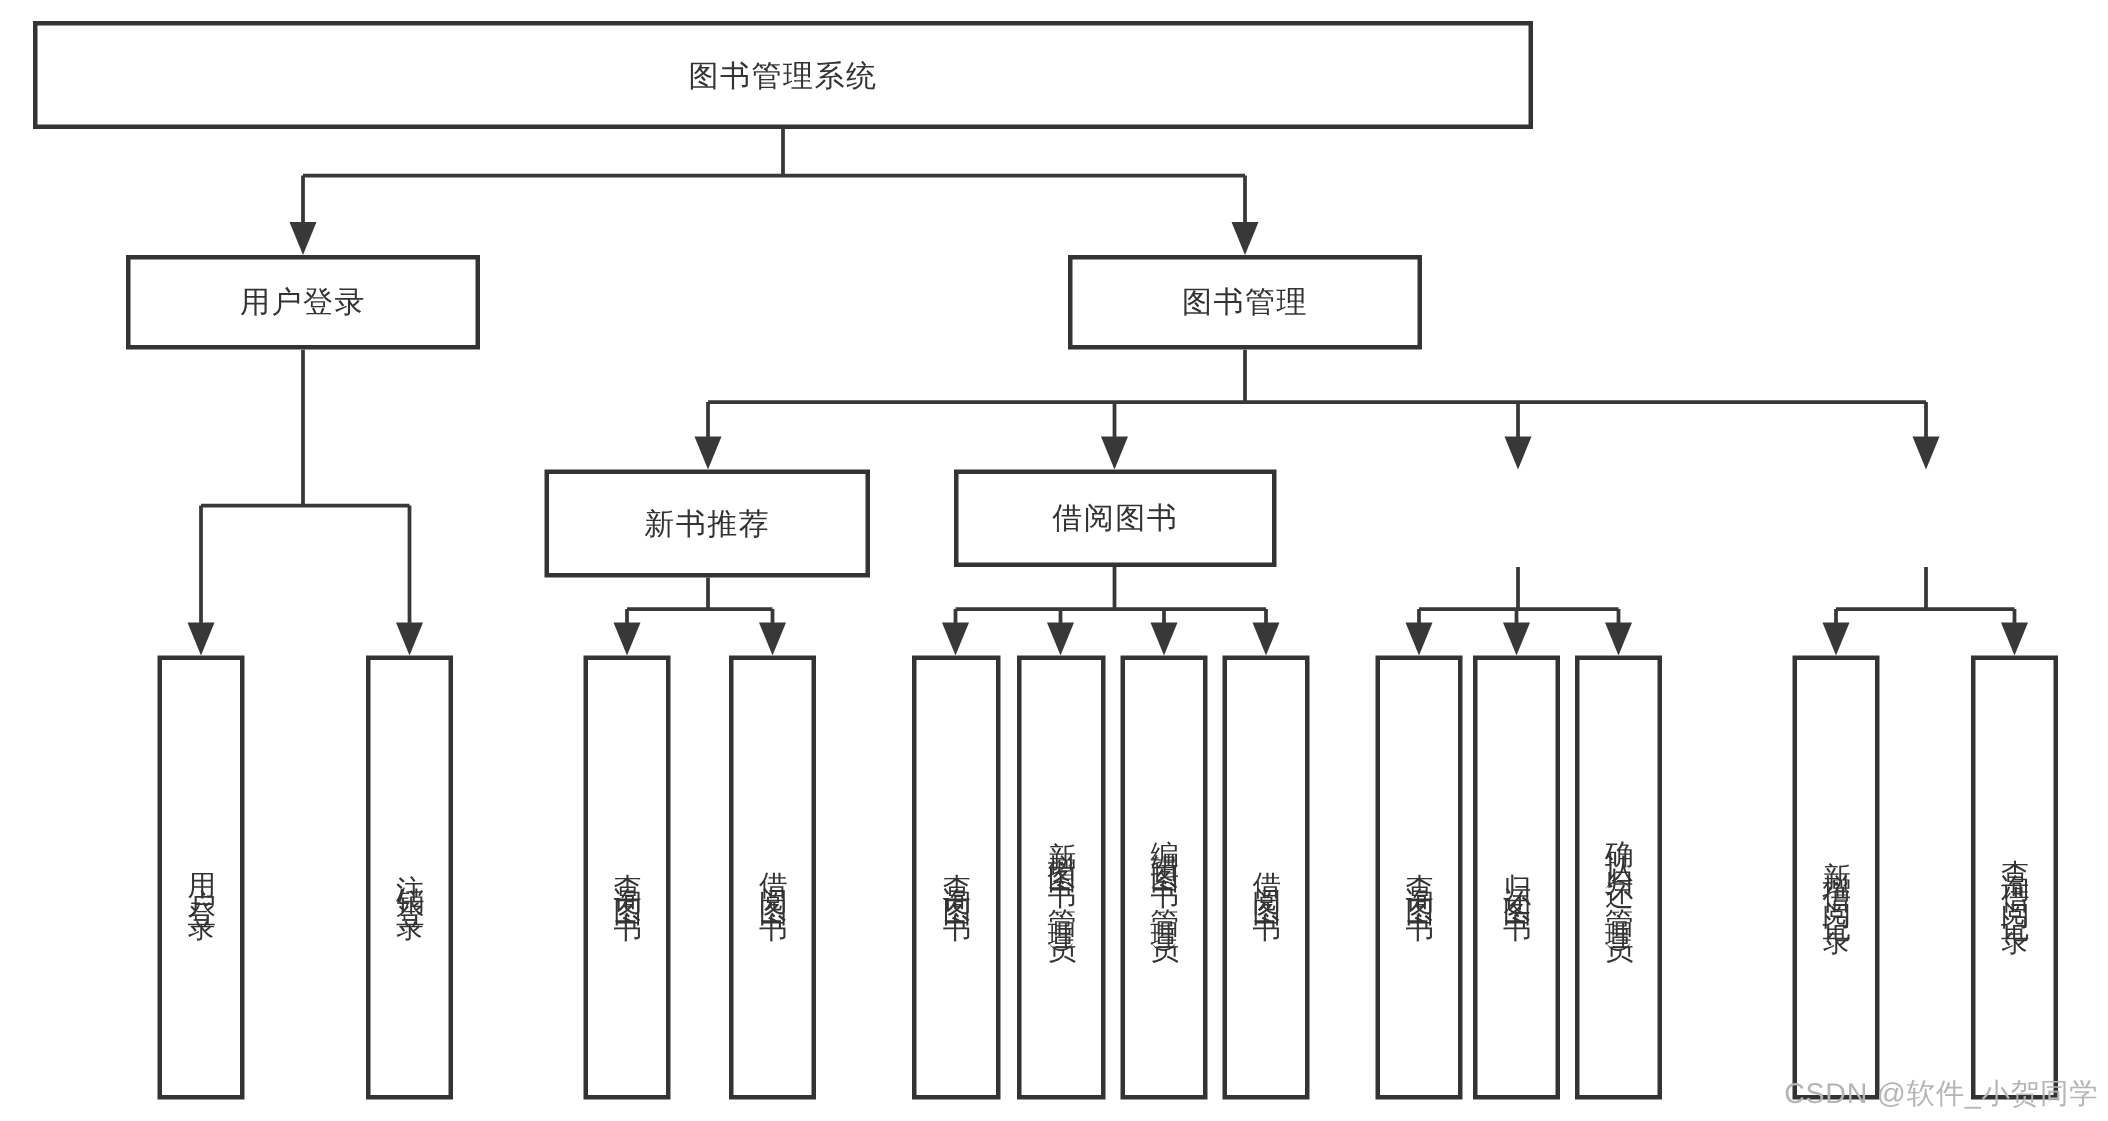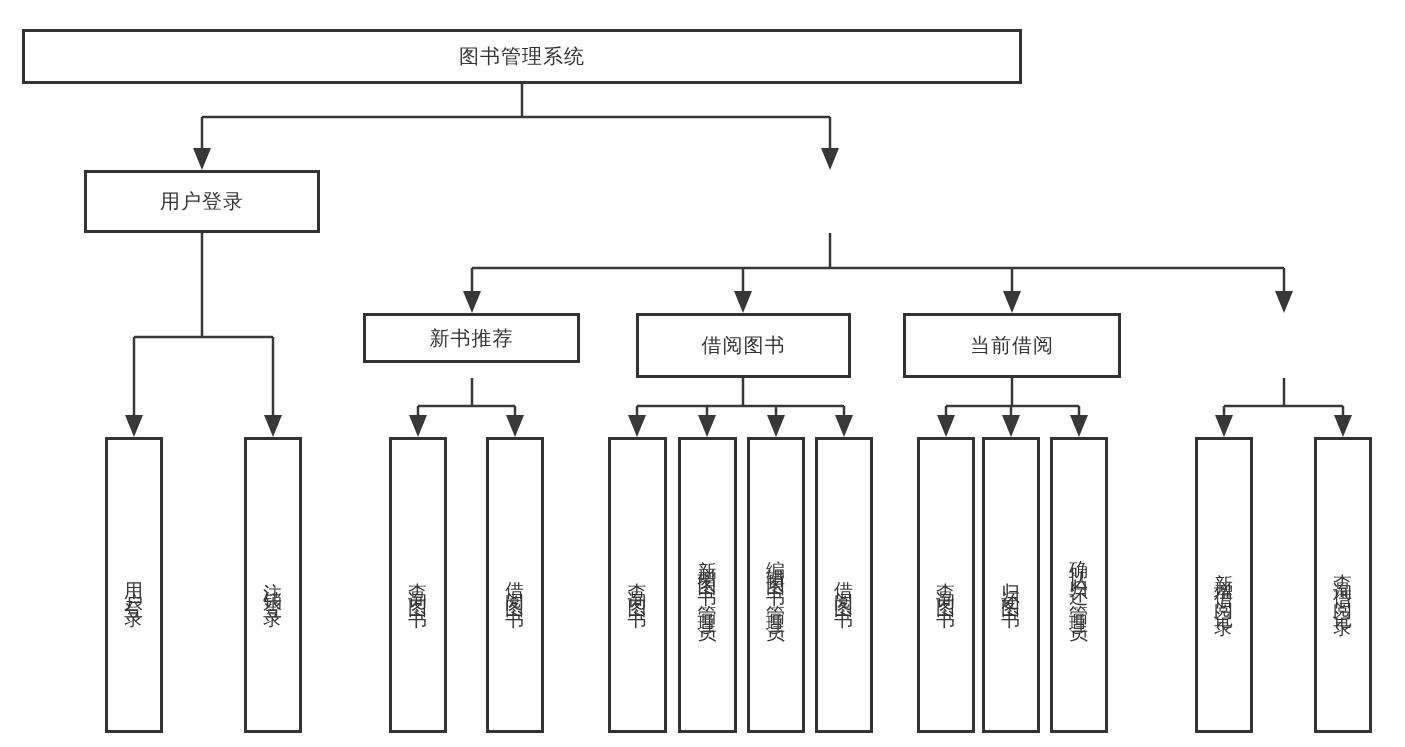"图书管理系统" div.node { height: 55px -> 72px; top: 29px -> 14px }
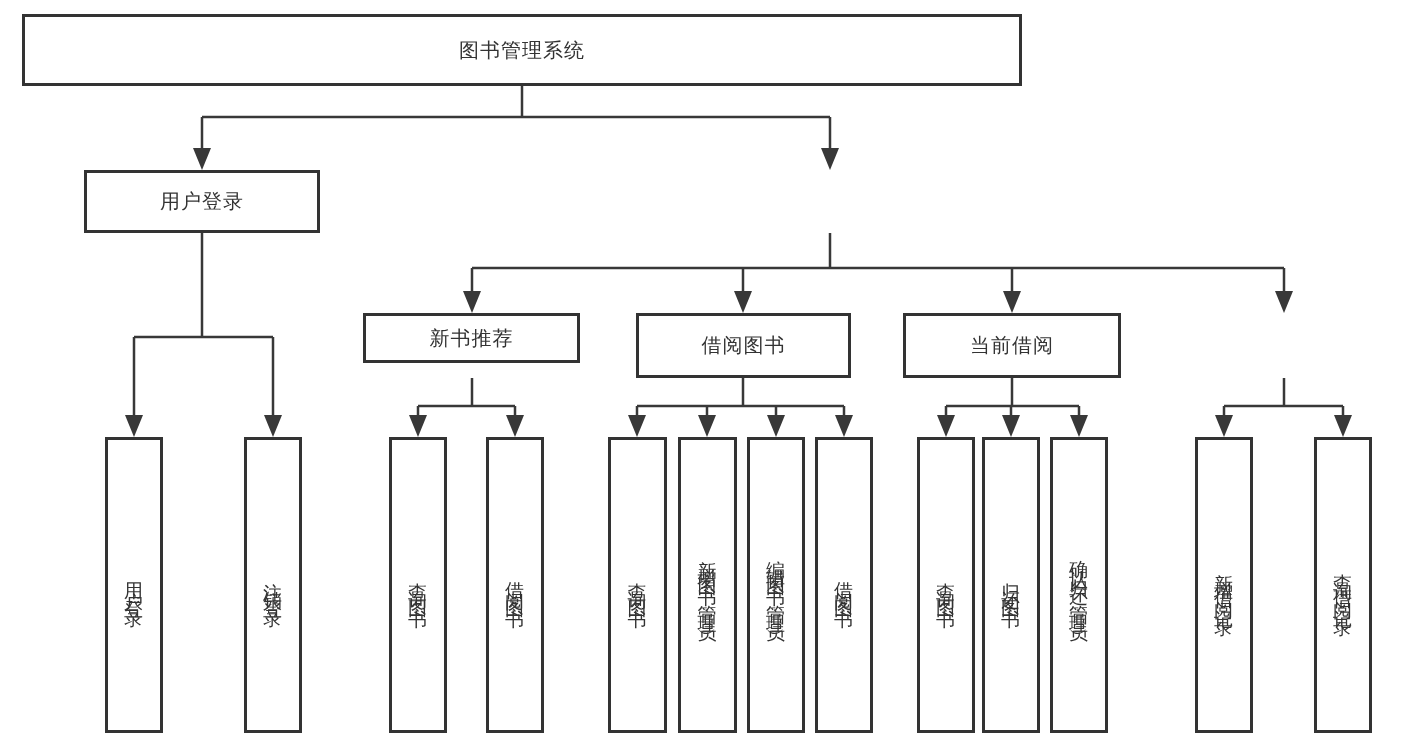"图书管理" div.node { html: none -> <div>图书管理</div> }
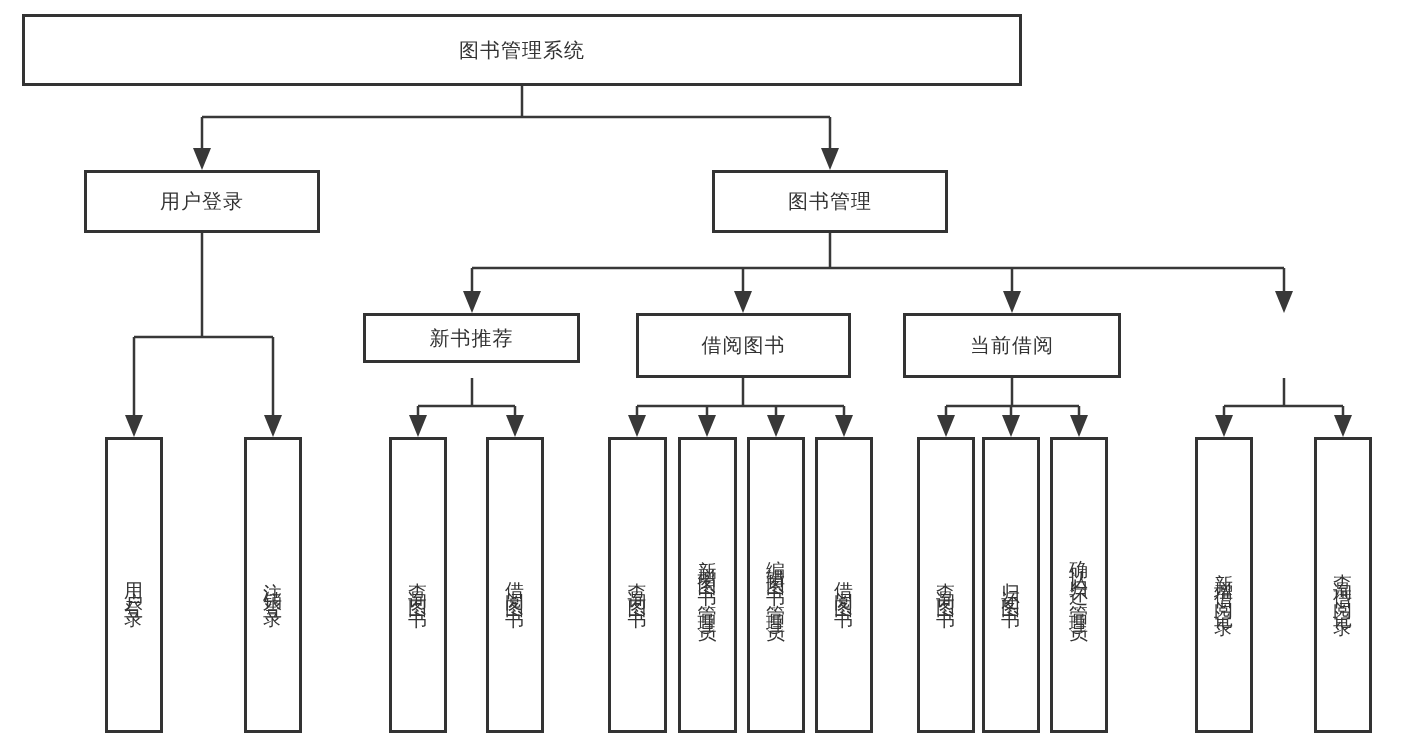"新书推荐" div.node { height: 50px -> 72px }
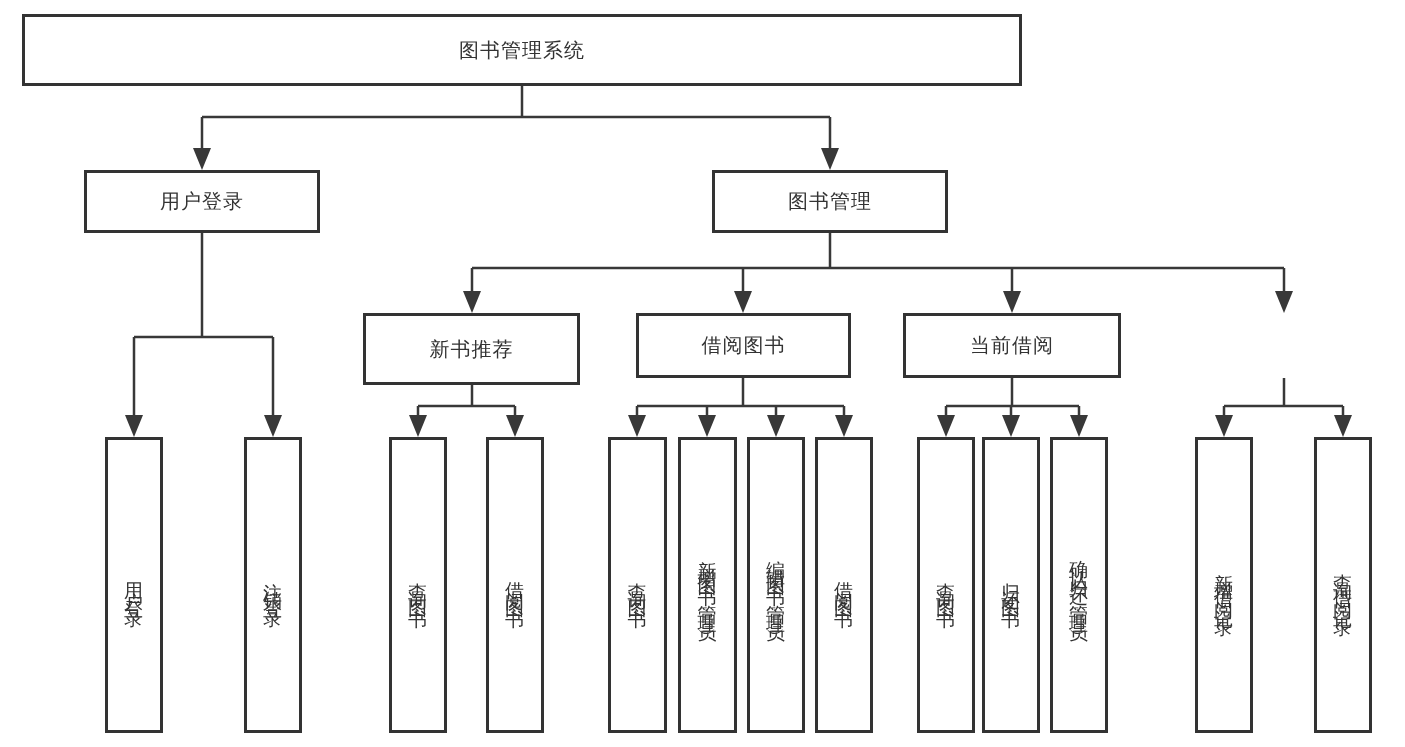"当前借阅" div.node { html: <div>当前借阅</div> -> none }
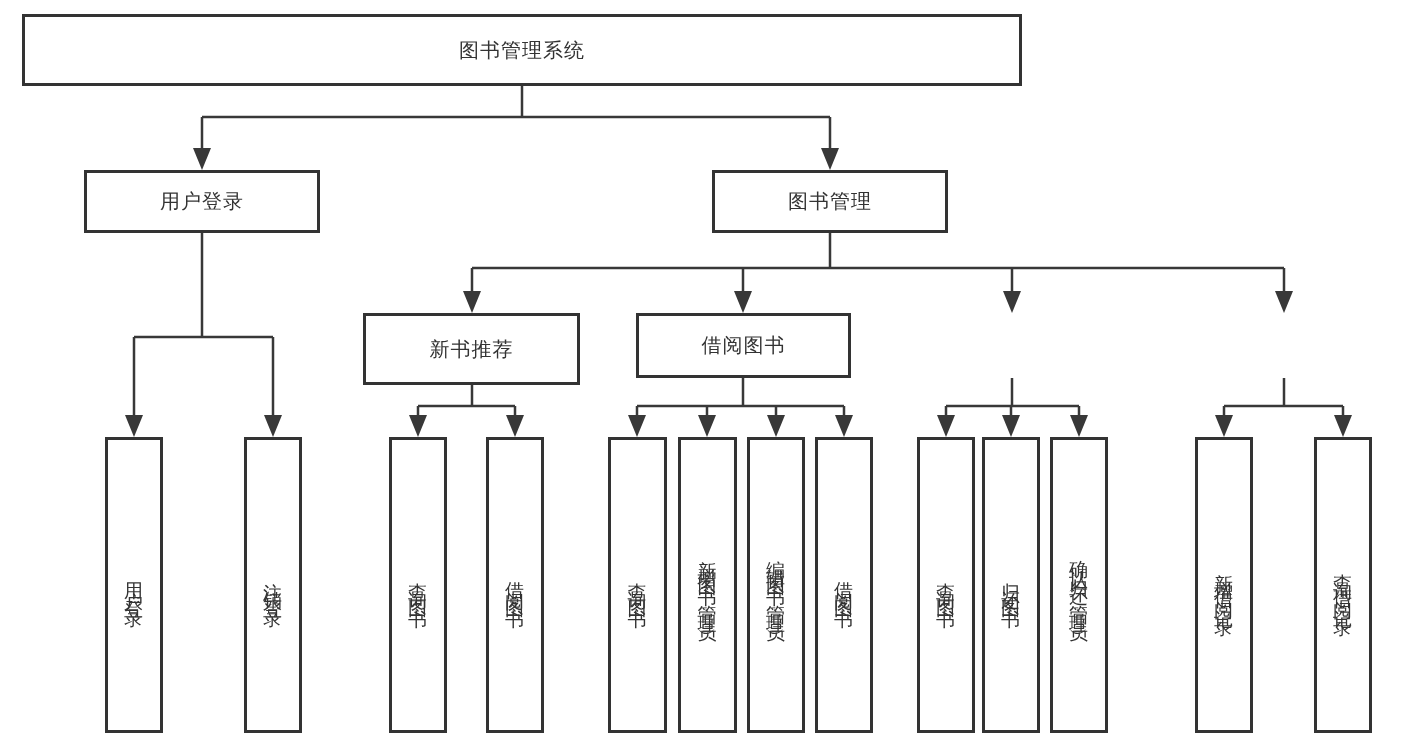"CSDN @软件_小贺同学" div.watermark { html: none -> <div>CSDN @软件_小贺同学</div> }
